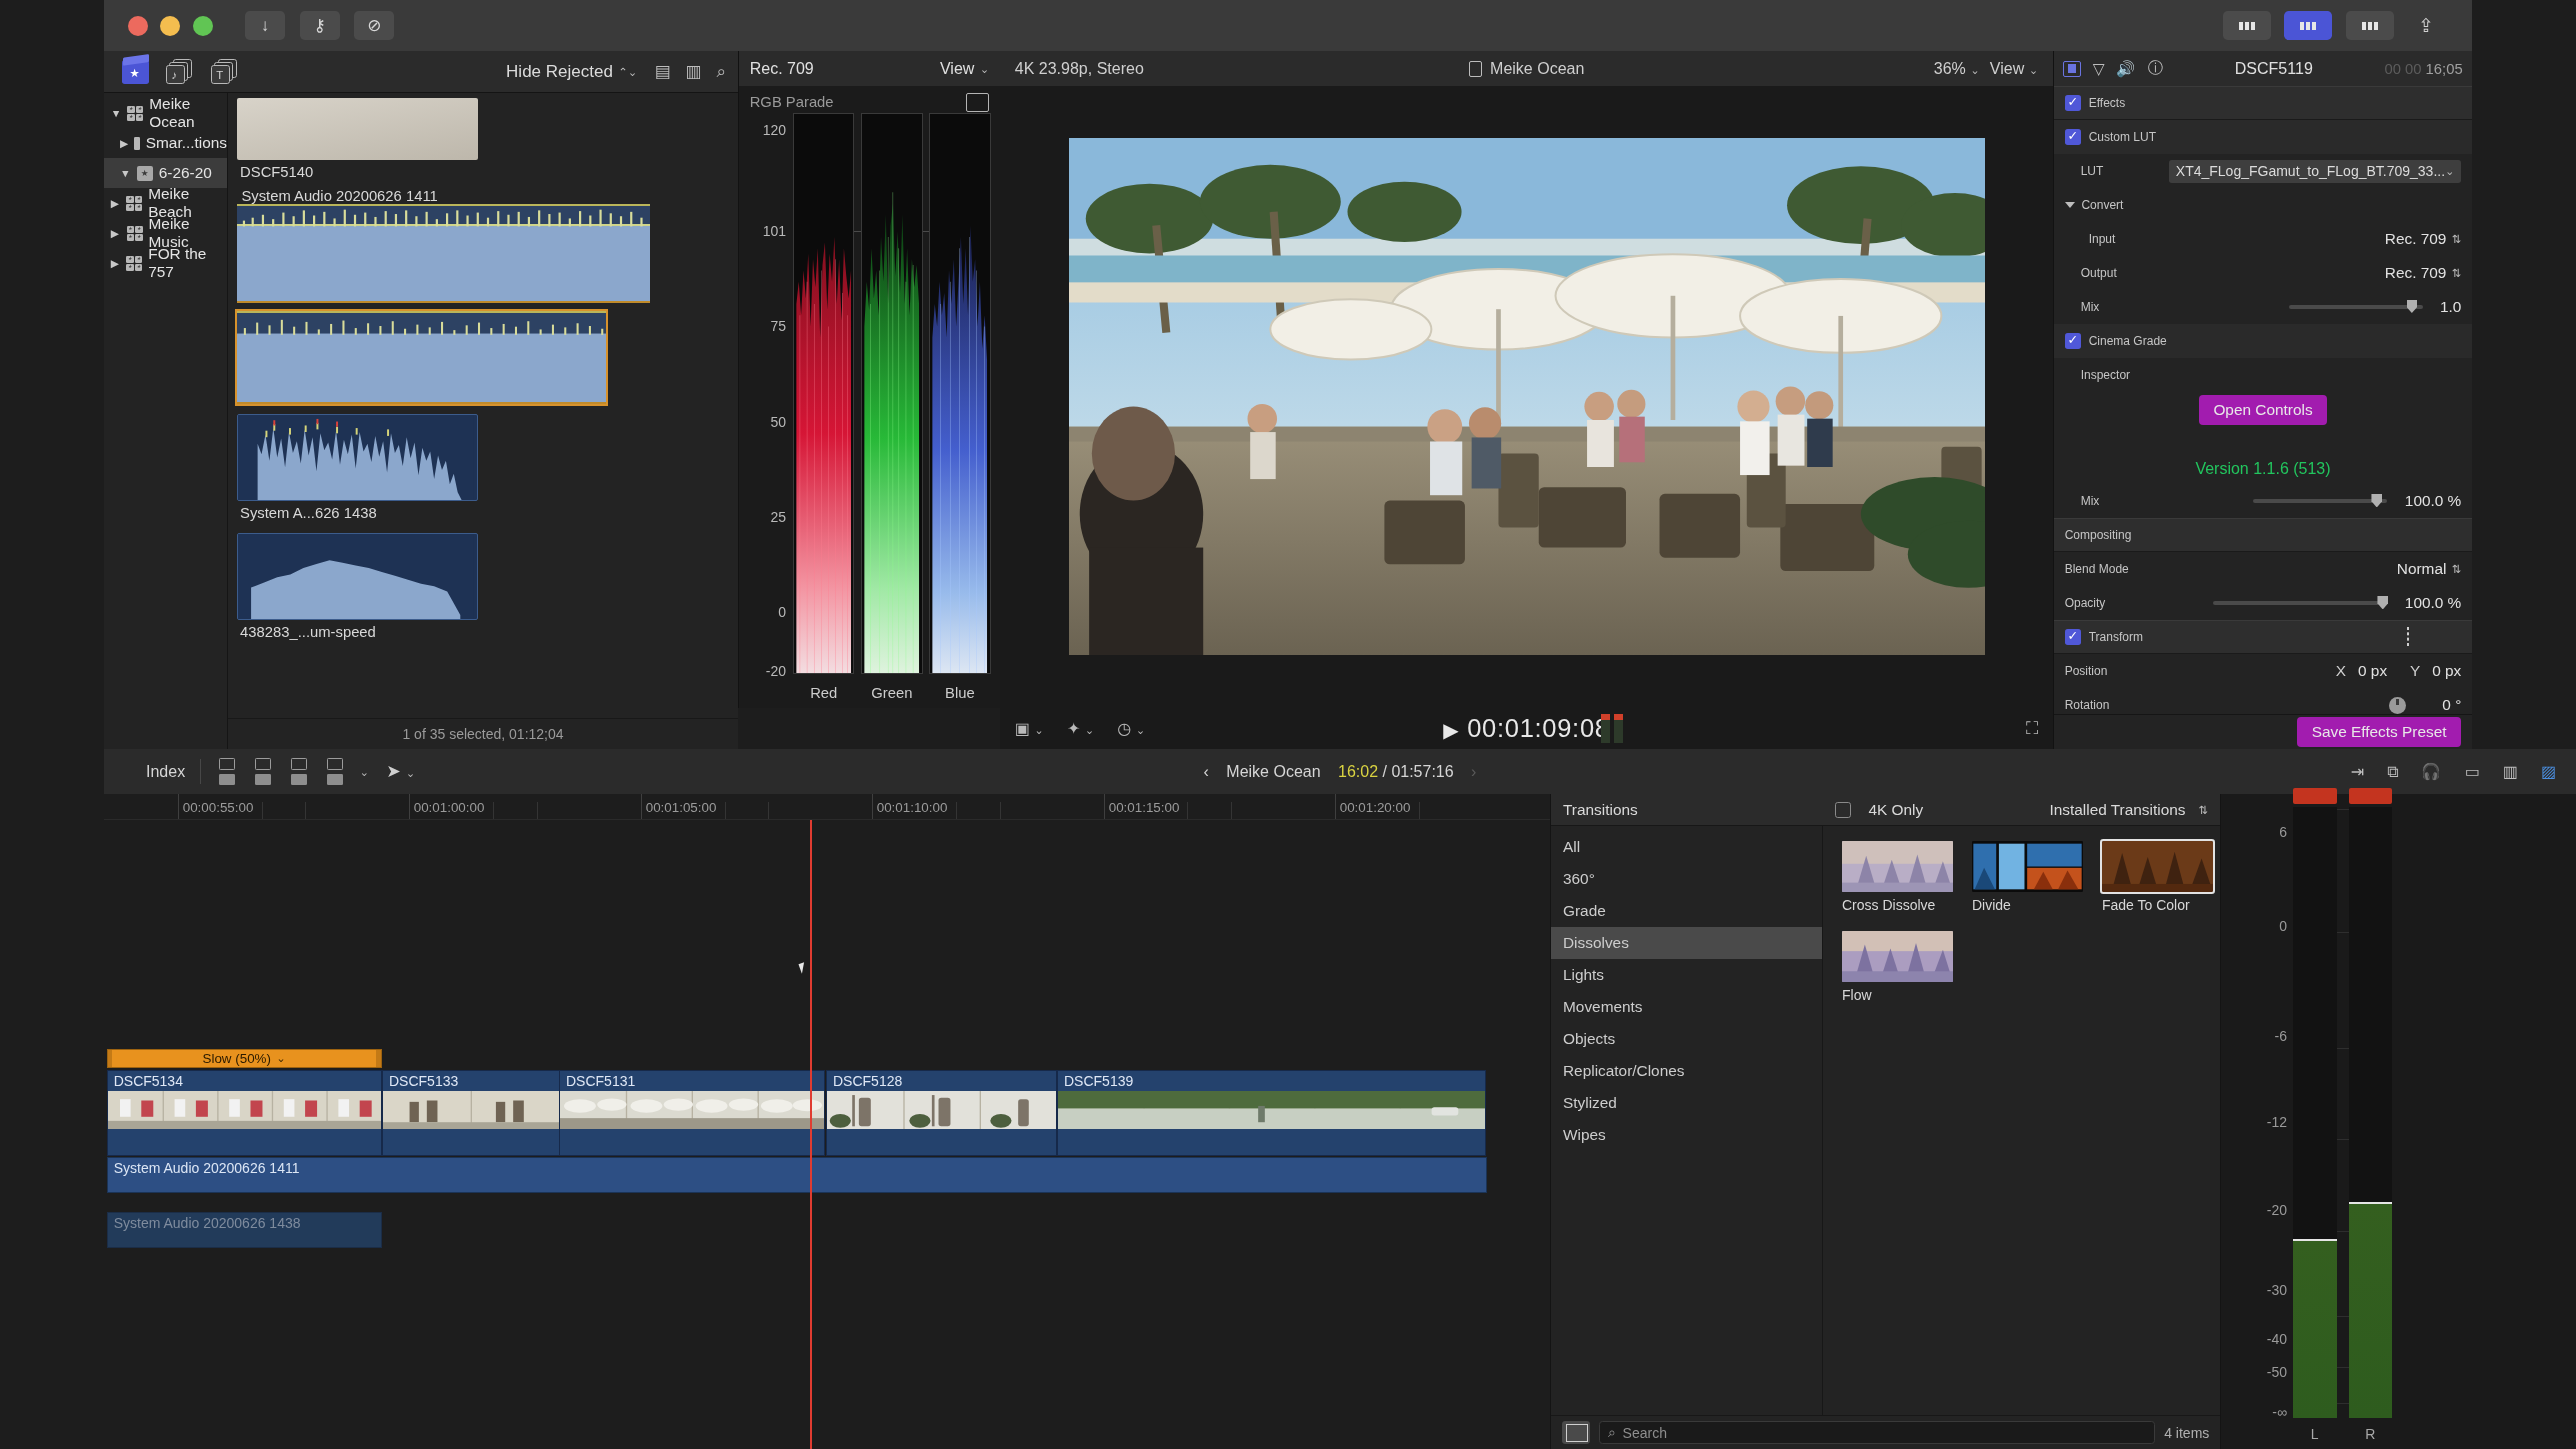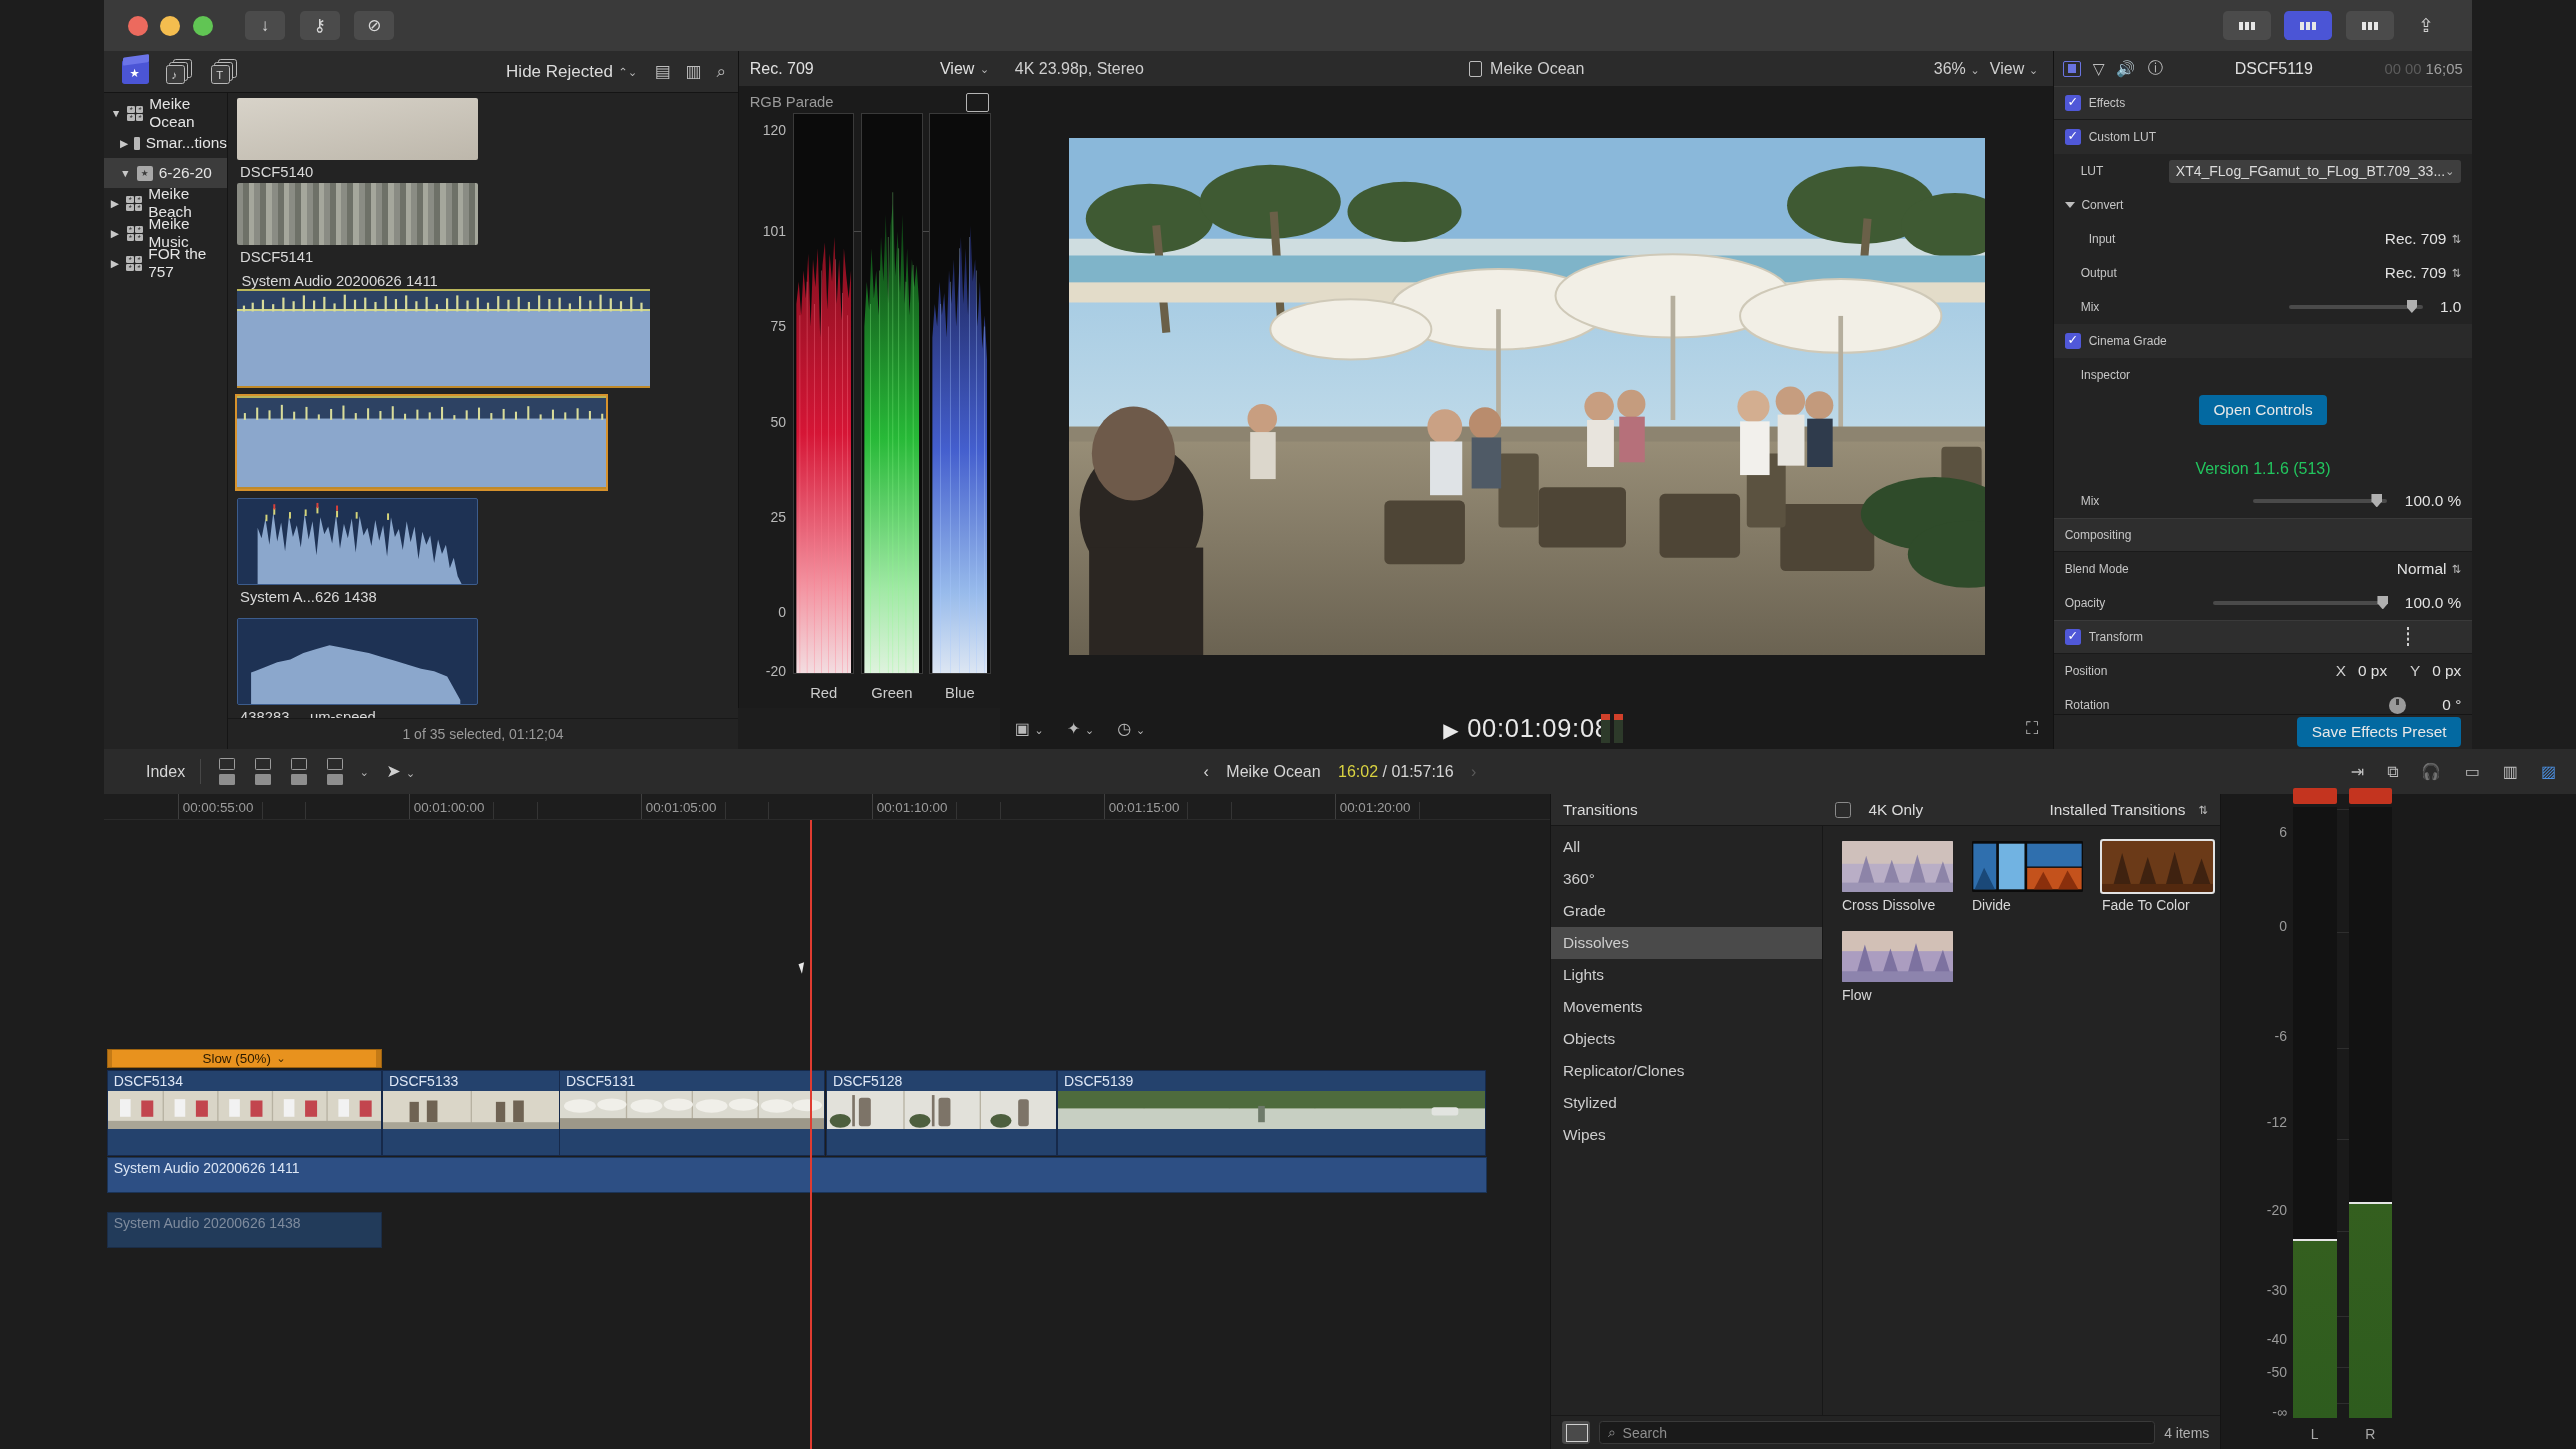"DSCF5141" div.clip-cell { html: <div> <div></div> <div>DSCF5141</div> </div> -> none }
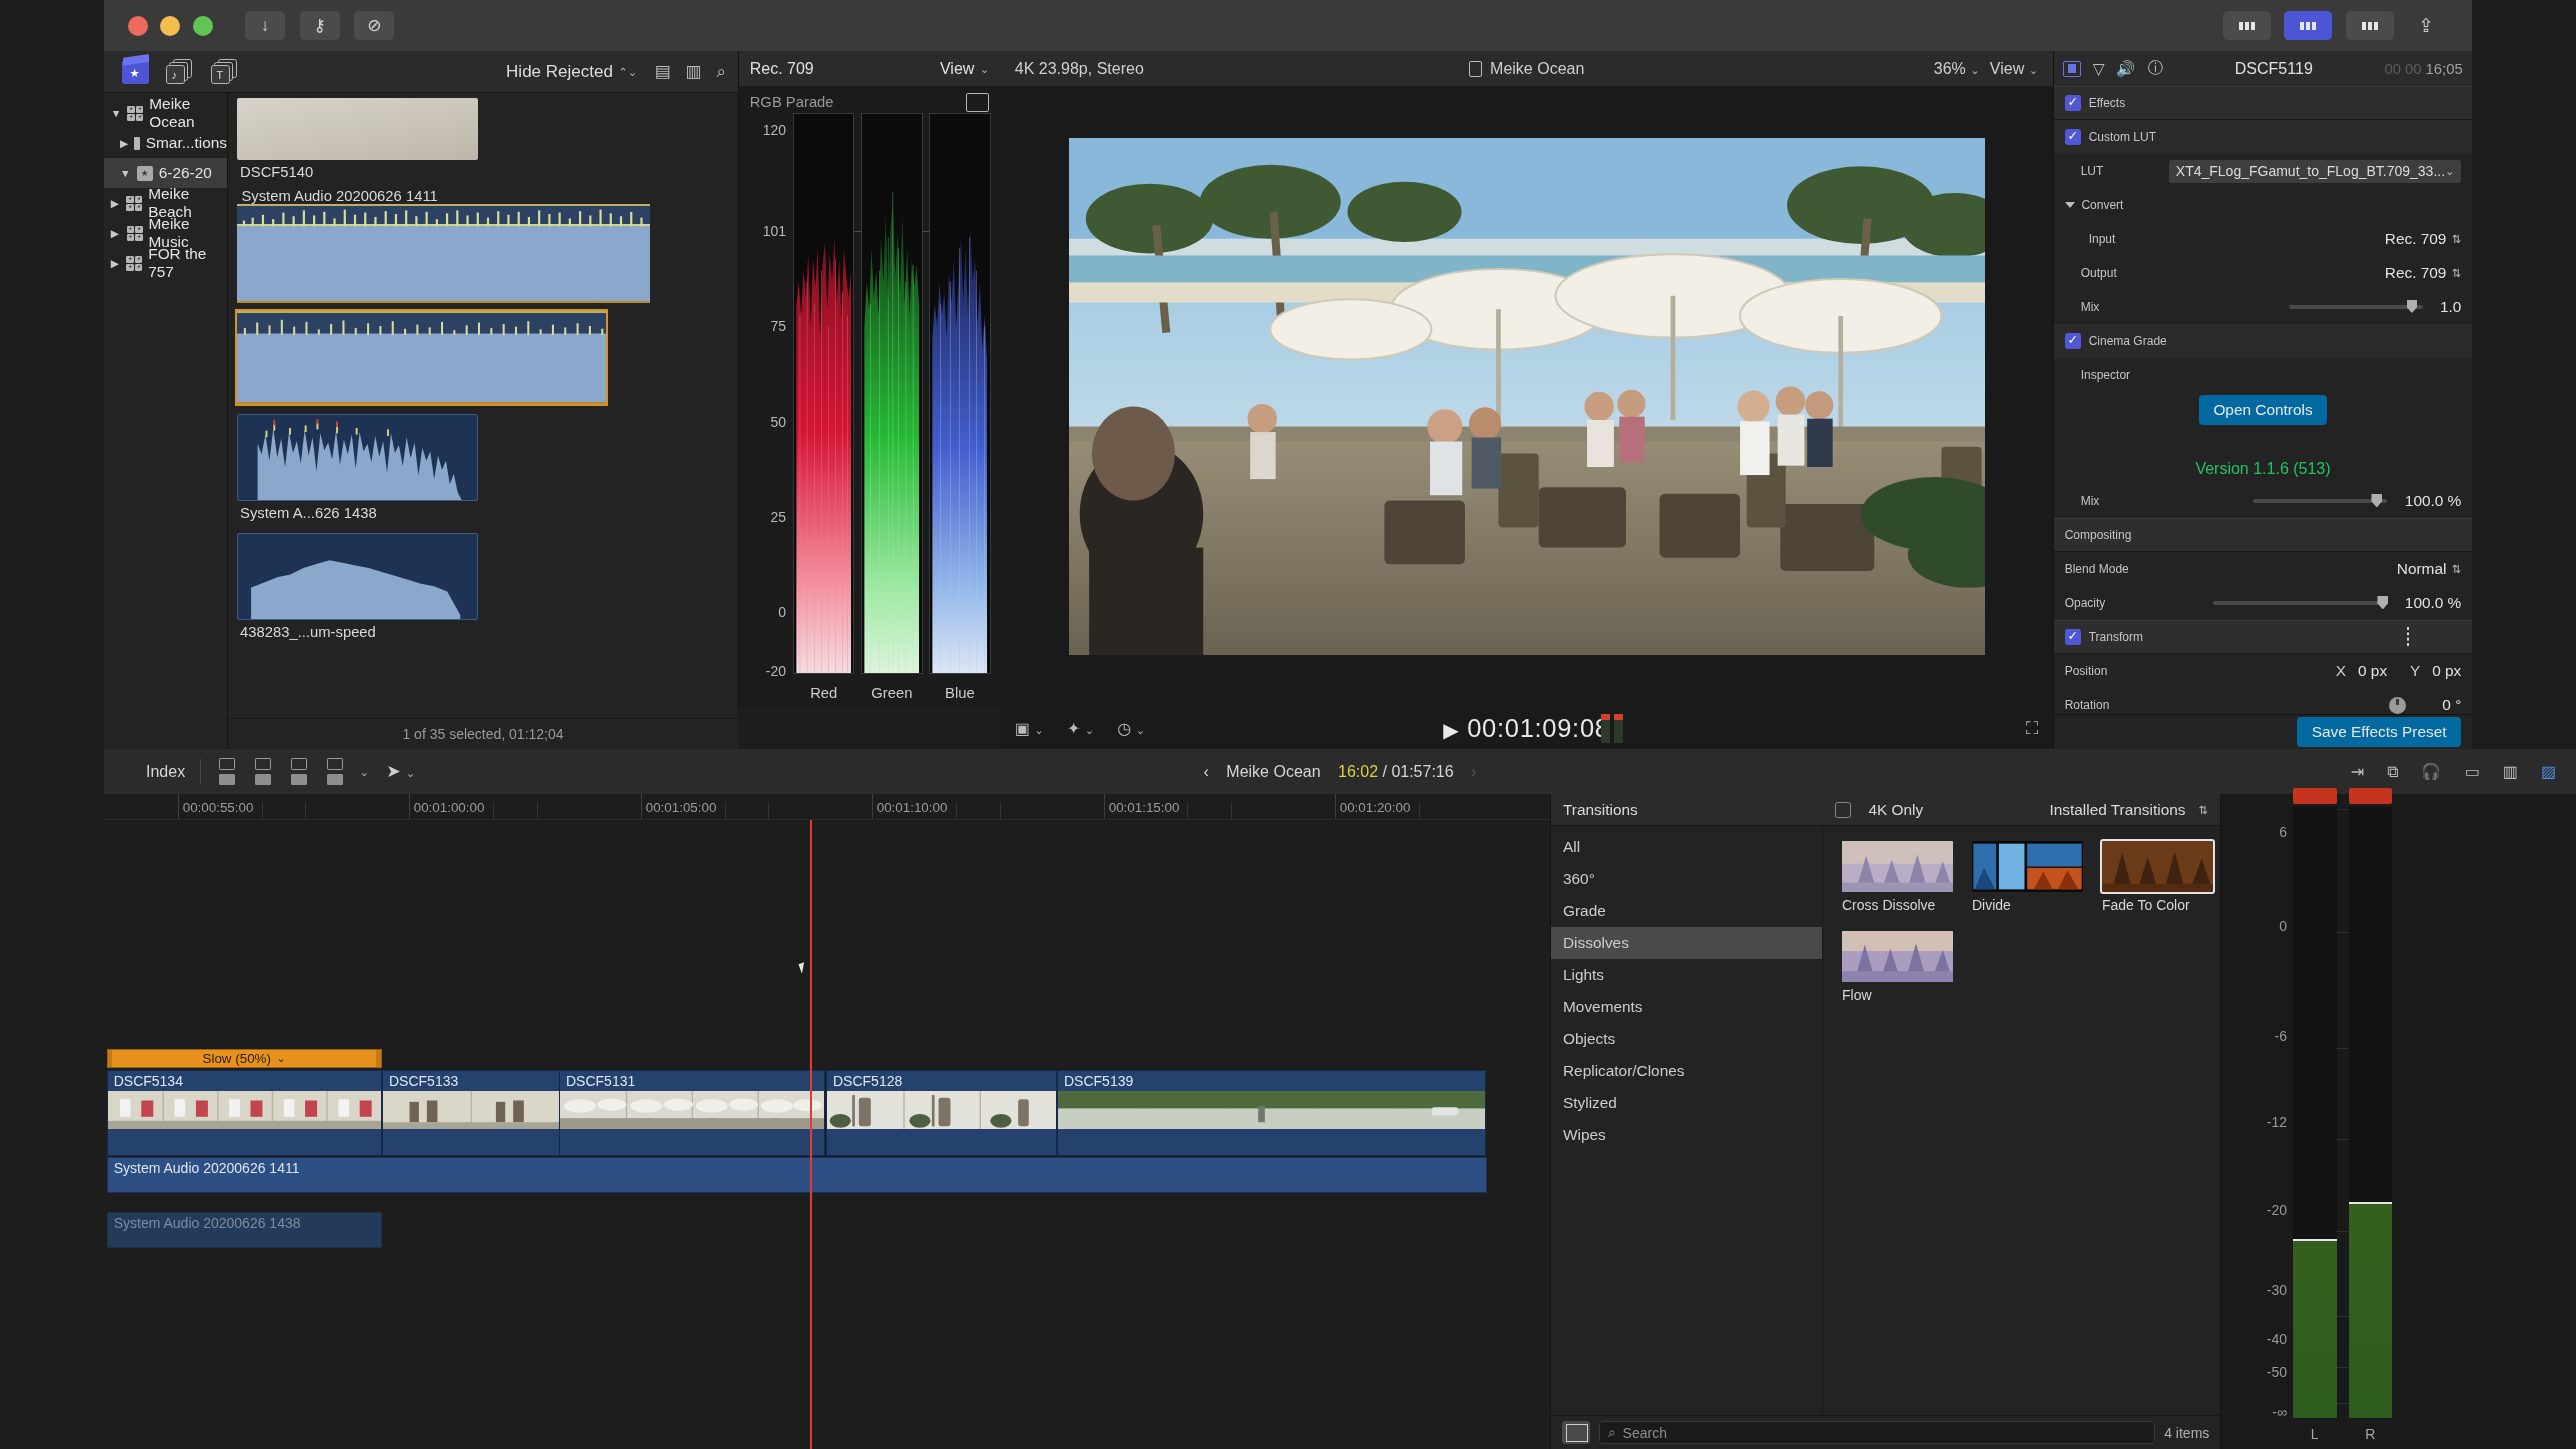"Open Controls" .btn-grey { background: #0369a1 -> #a21caf }
